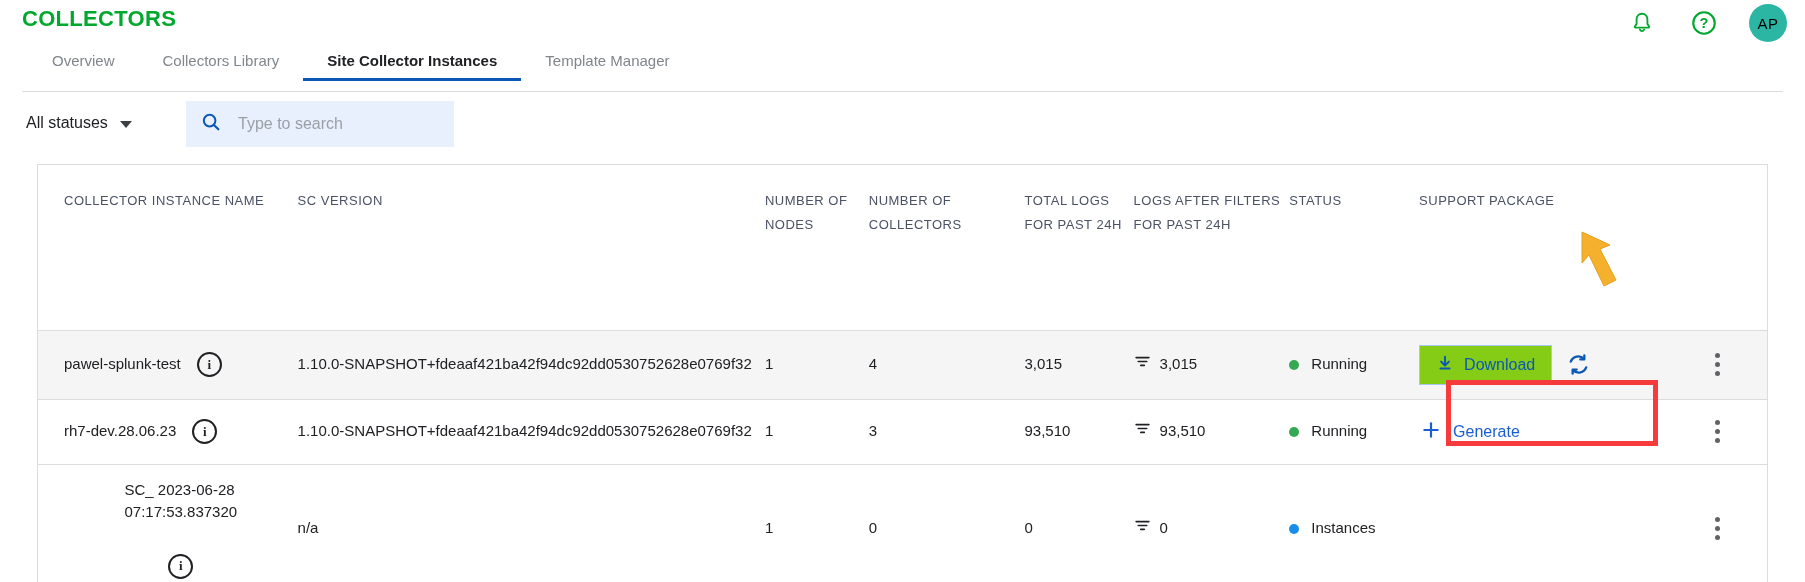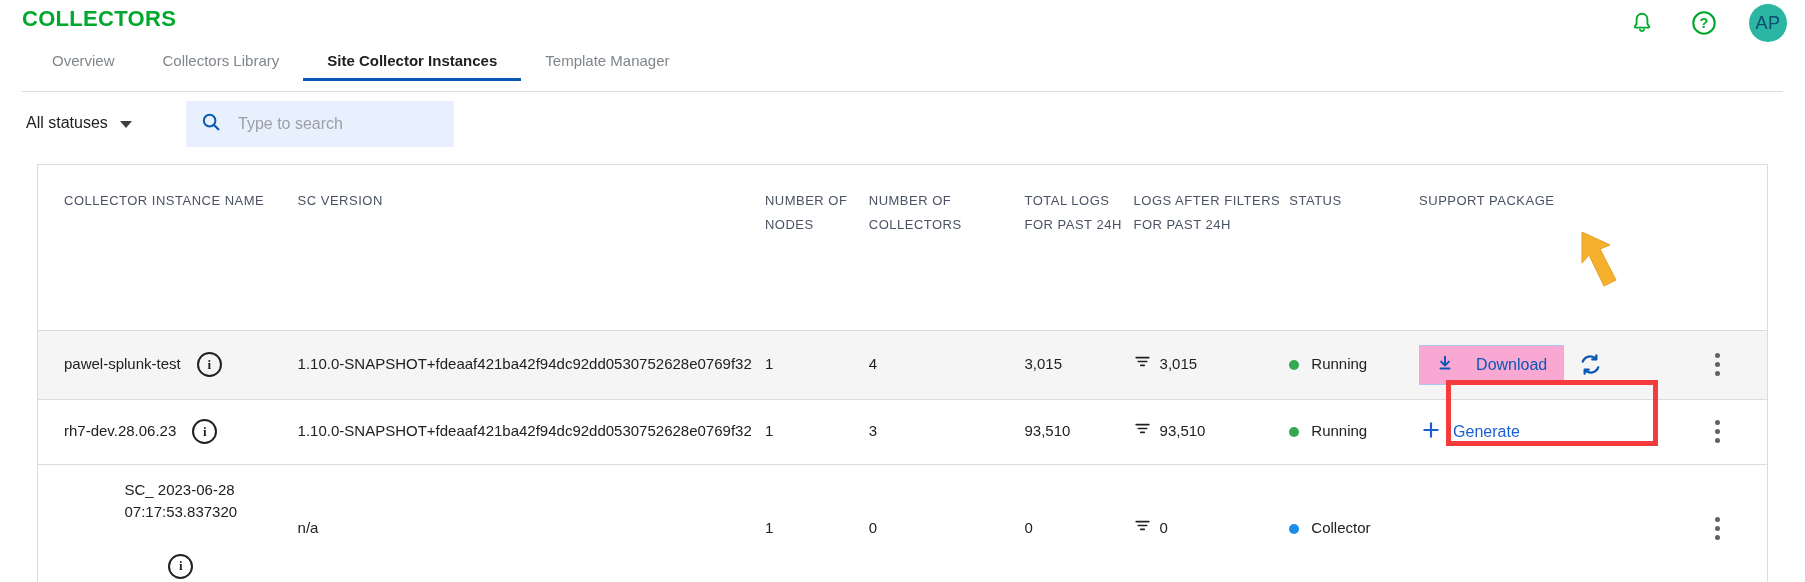"AP" .avatar { color: #0c4a6e -> #000000; font-size: 18px -> 15px }
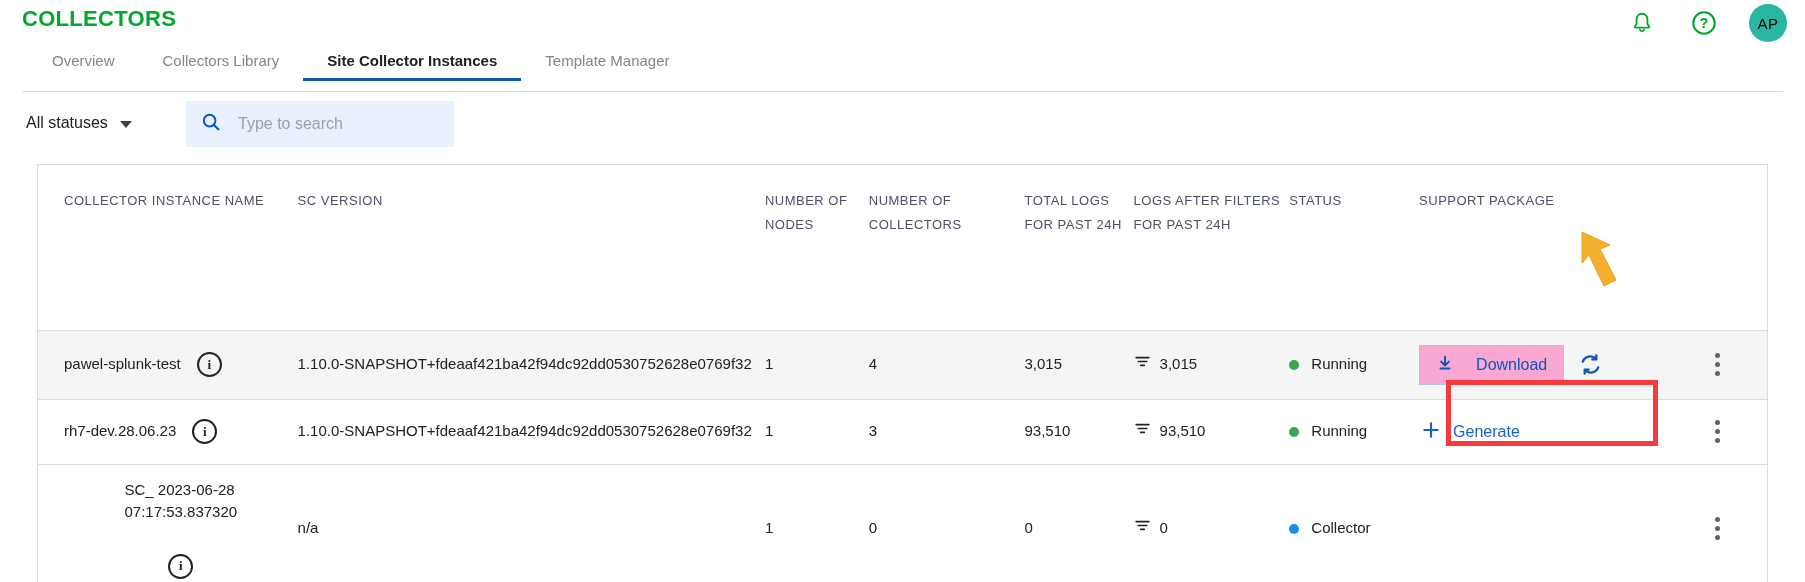"Download" .download-btn { background: #f9a8d4 -> #84cc16; gap: 22px -> 10px }
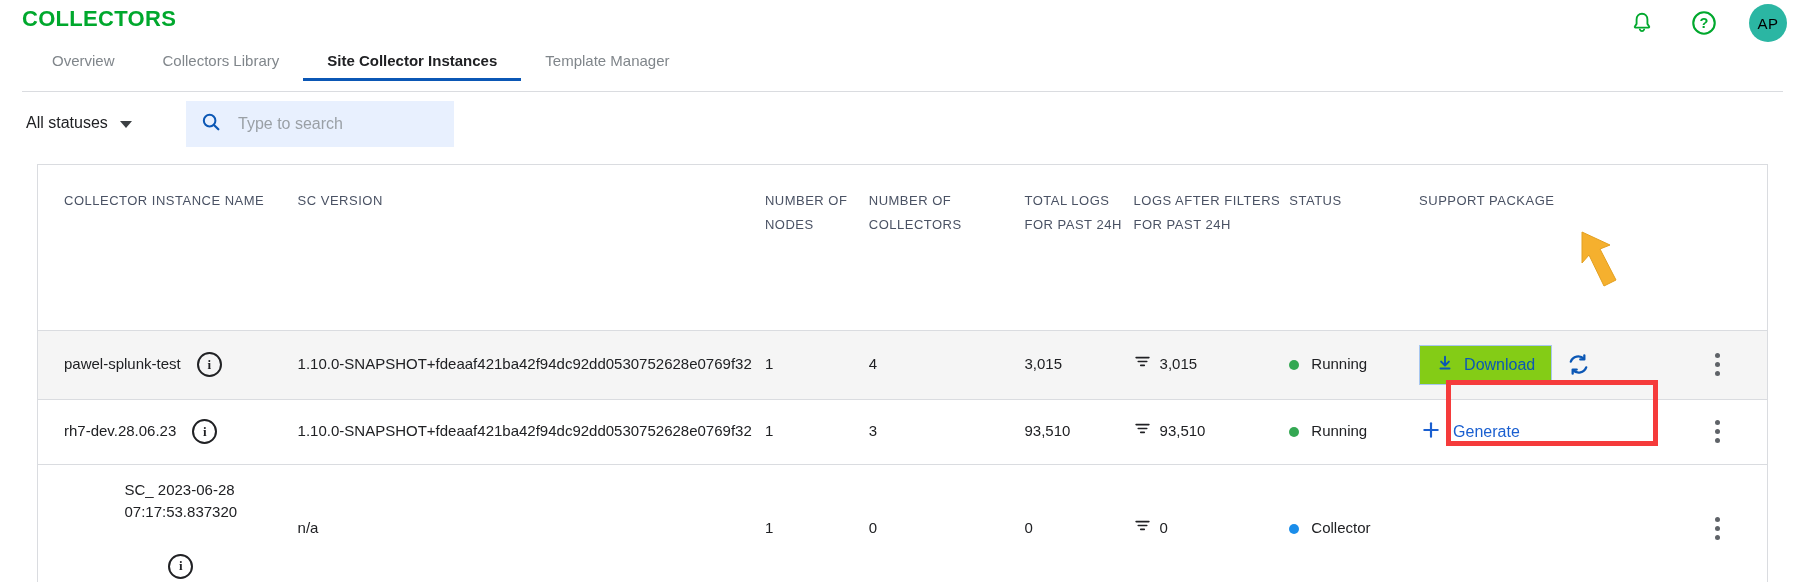"Collector" span { text: Collector -> Instances }
